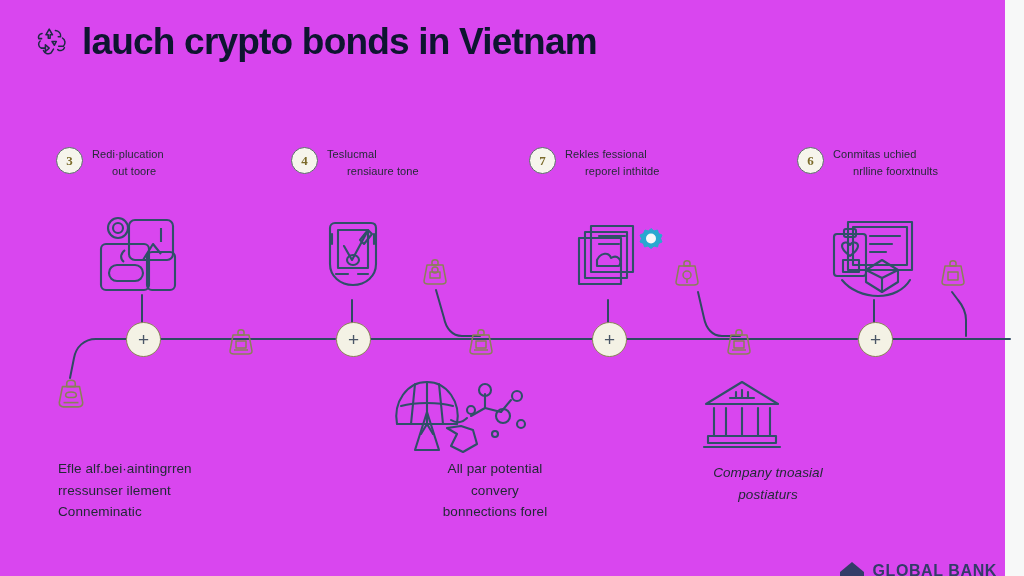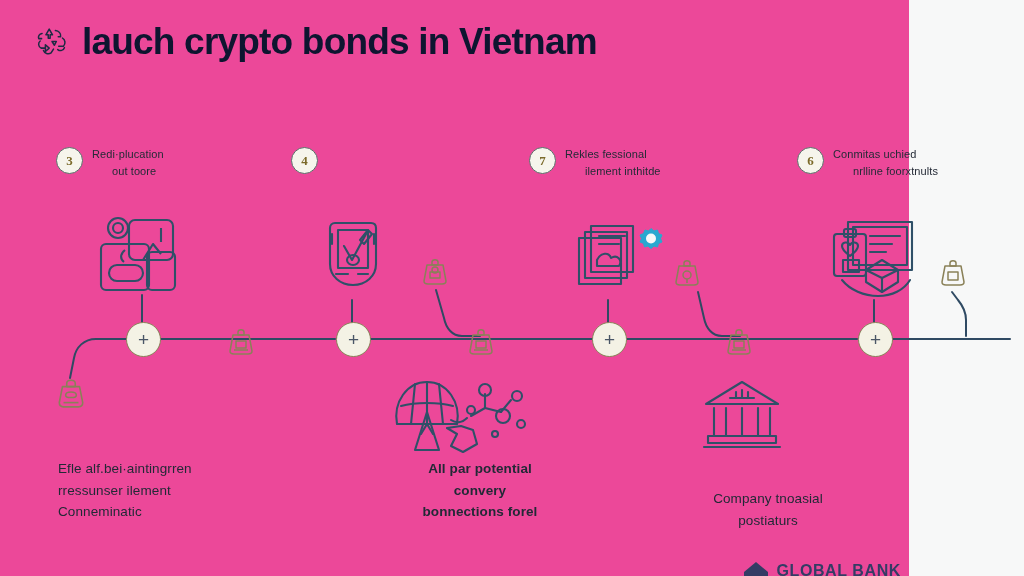"lauch crypto bonds in Vietnam" #canvas { background: #ec4899 -> #d946ef; width: 909px -> 1005px }
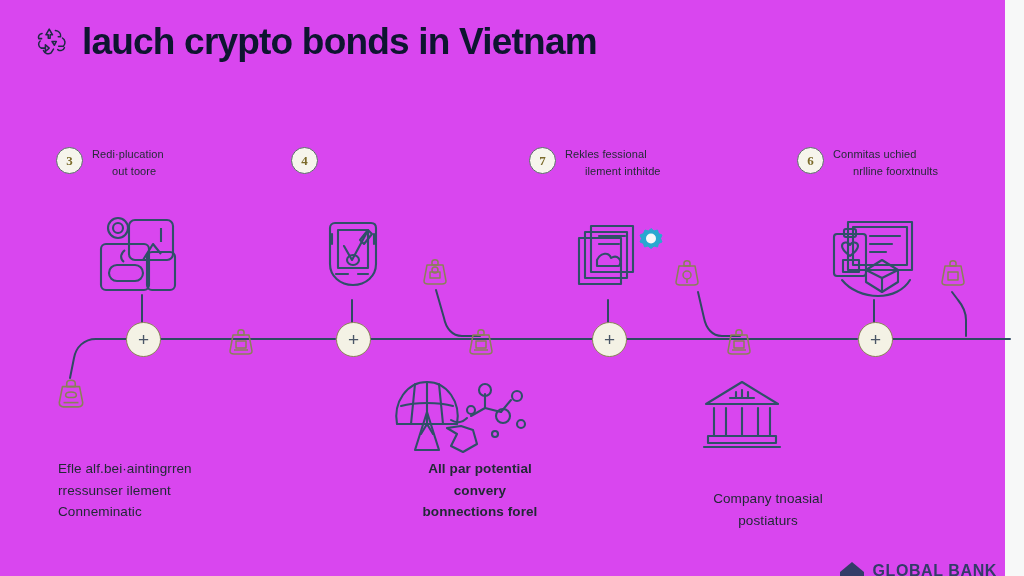"Teslucmal" div.step-text { html: none -> <div> <span>Teslucmal</span> <span>rensiaure tone</span> </div> }
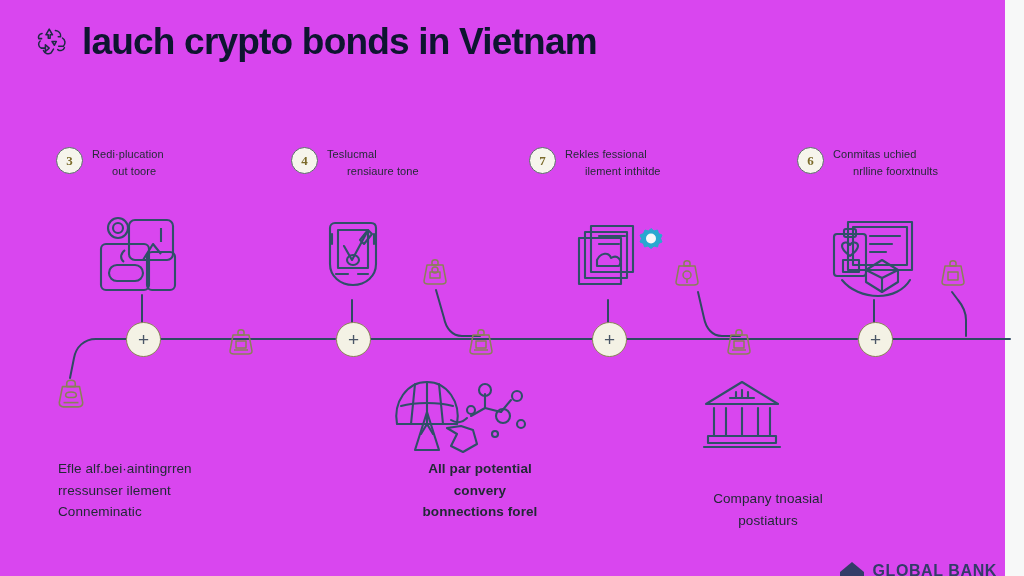"ilement inthitde" span.l2 { text: ilement -> reporel }
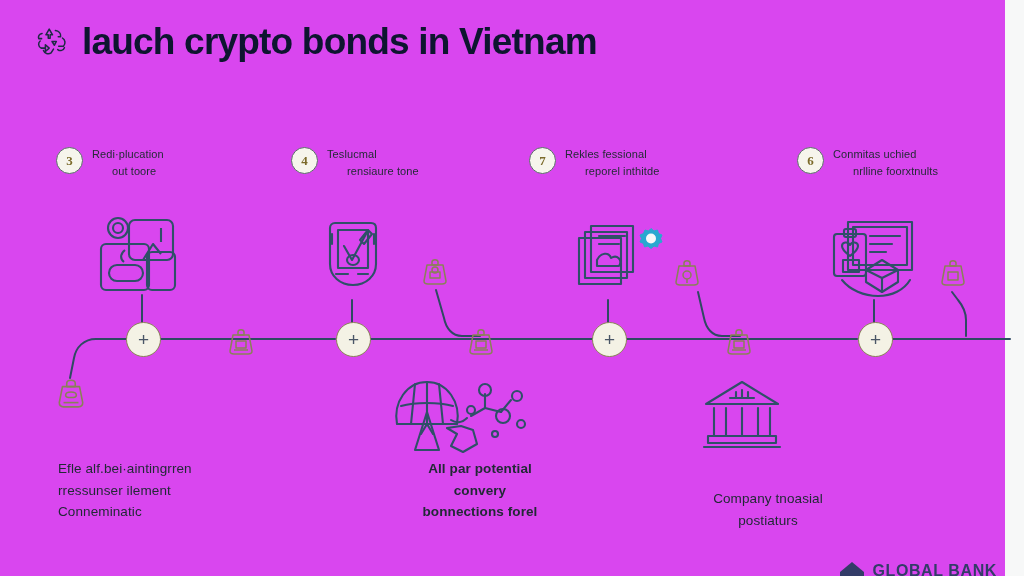"All par potential" div.caption { font-weight: bold -> none; left: 362px -> 377px }
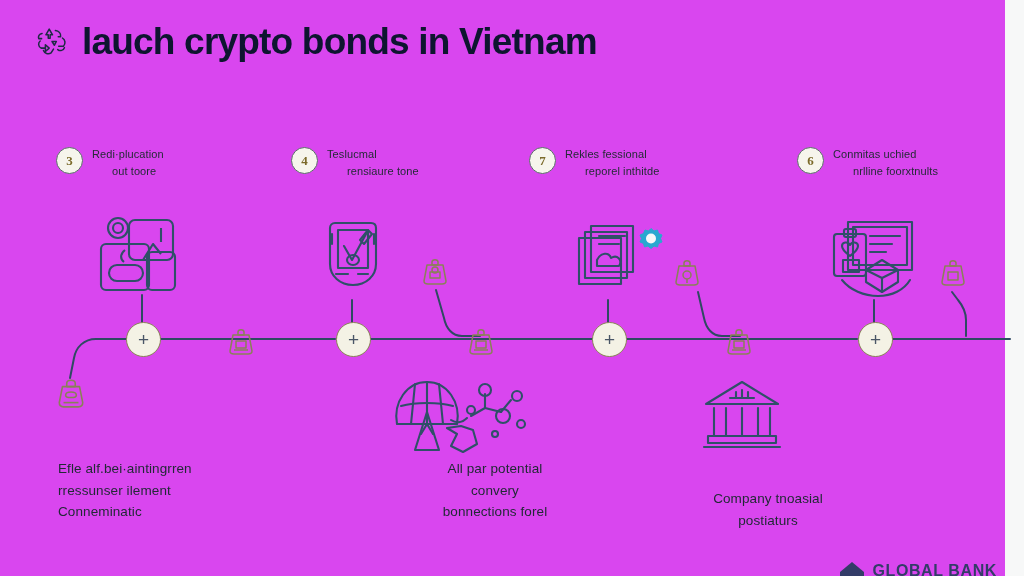"Company tnoasial" div.caption { font-style: none -> italic; top: 488px -> 462px }
